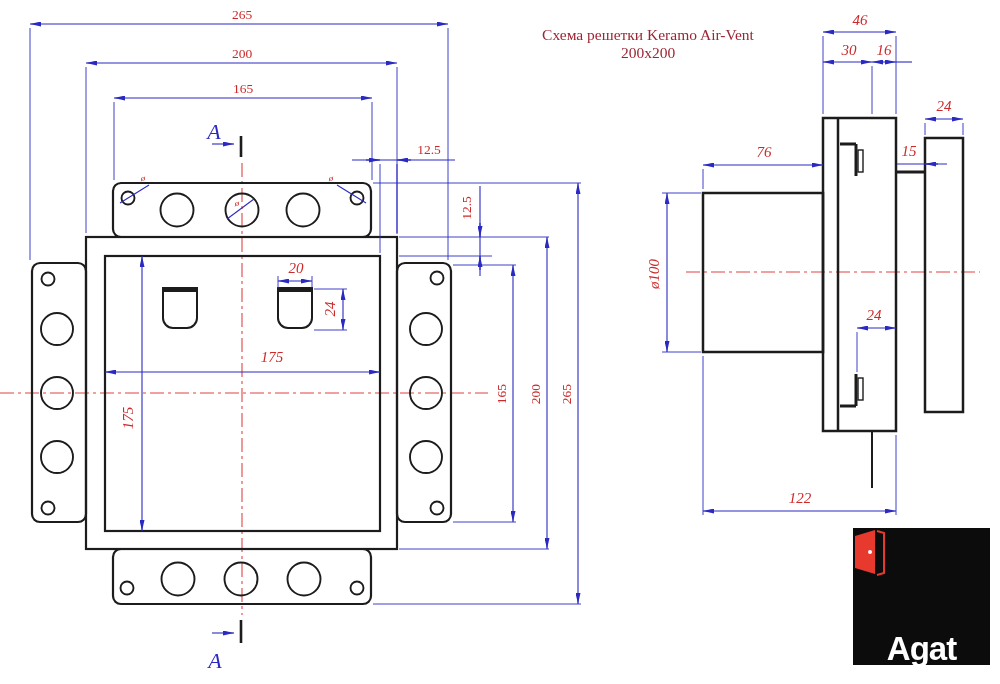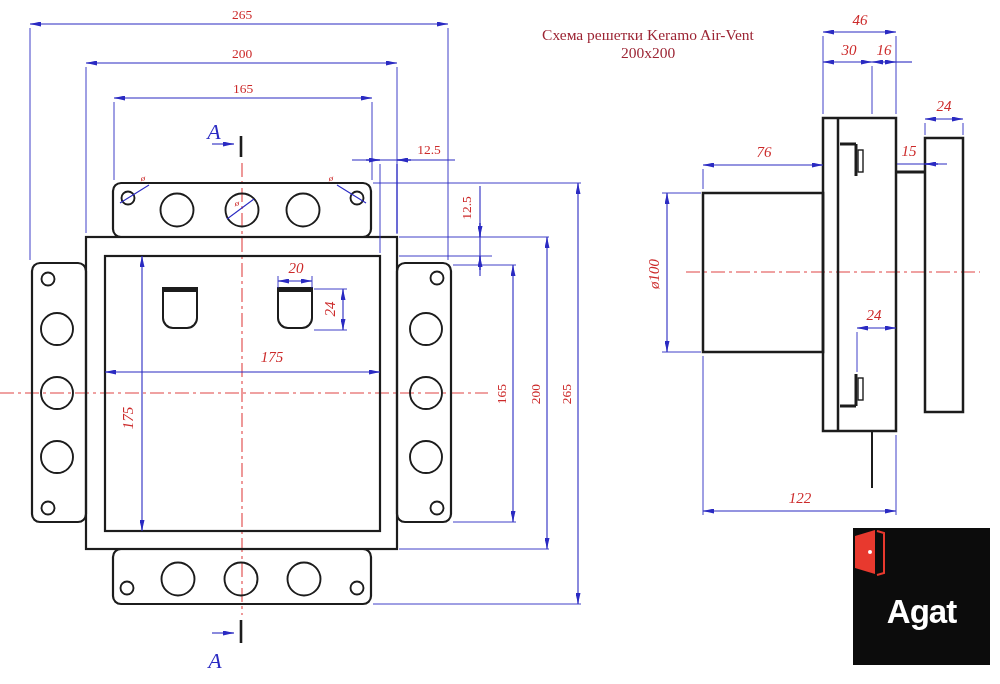"Agat" .logo { justify-content: center -> flex-end }
